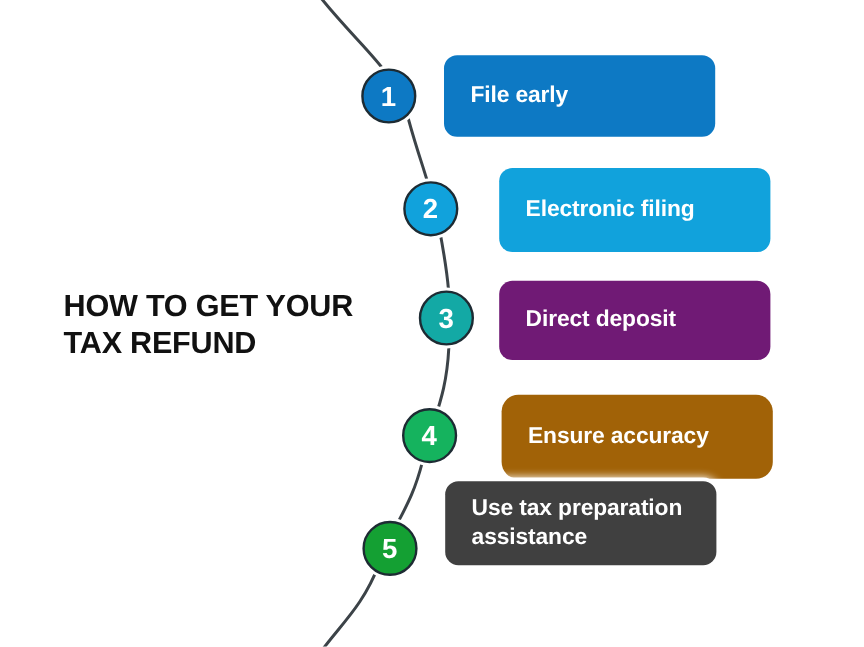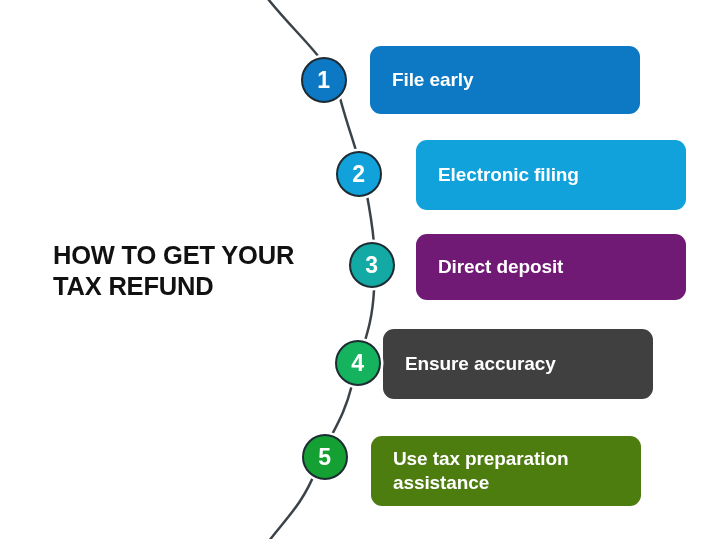"File early" .step-bar { width: 270px -> 226px }
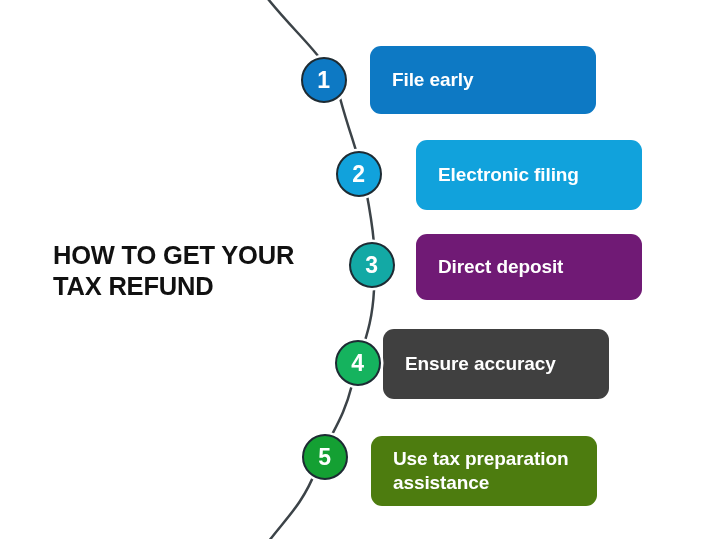"Ensure accuracy" div.step-bar { background: #404040 -> #a16207; border-radius: none -> 14px; left: 383px -> 418px }
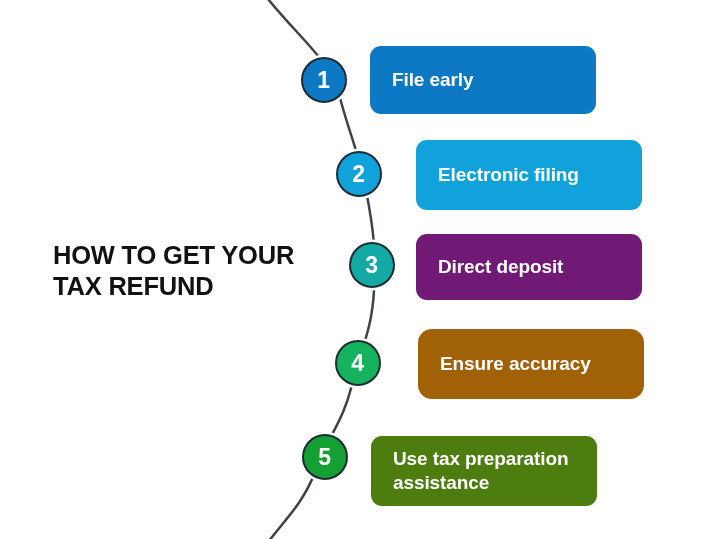"Use tax preparation" div.step-bar { background: #4d7c0f -> #404040; top: 436px -> 401px }
